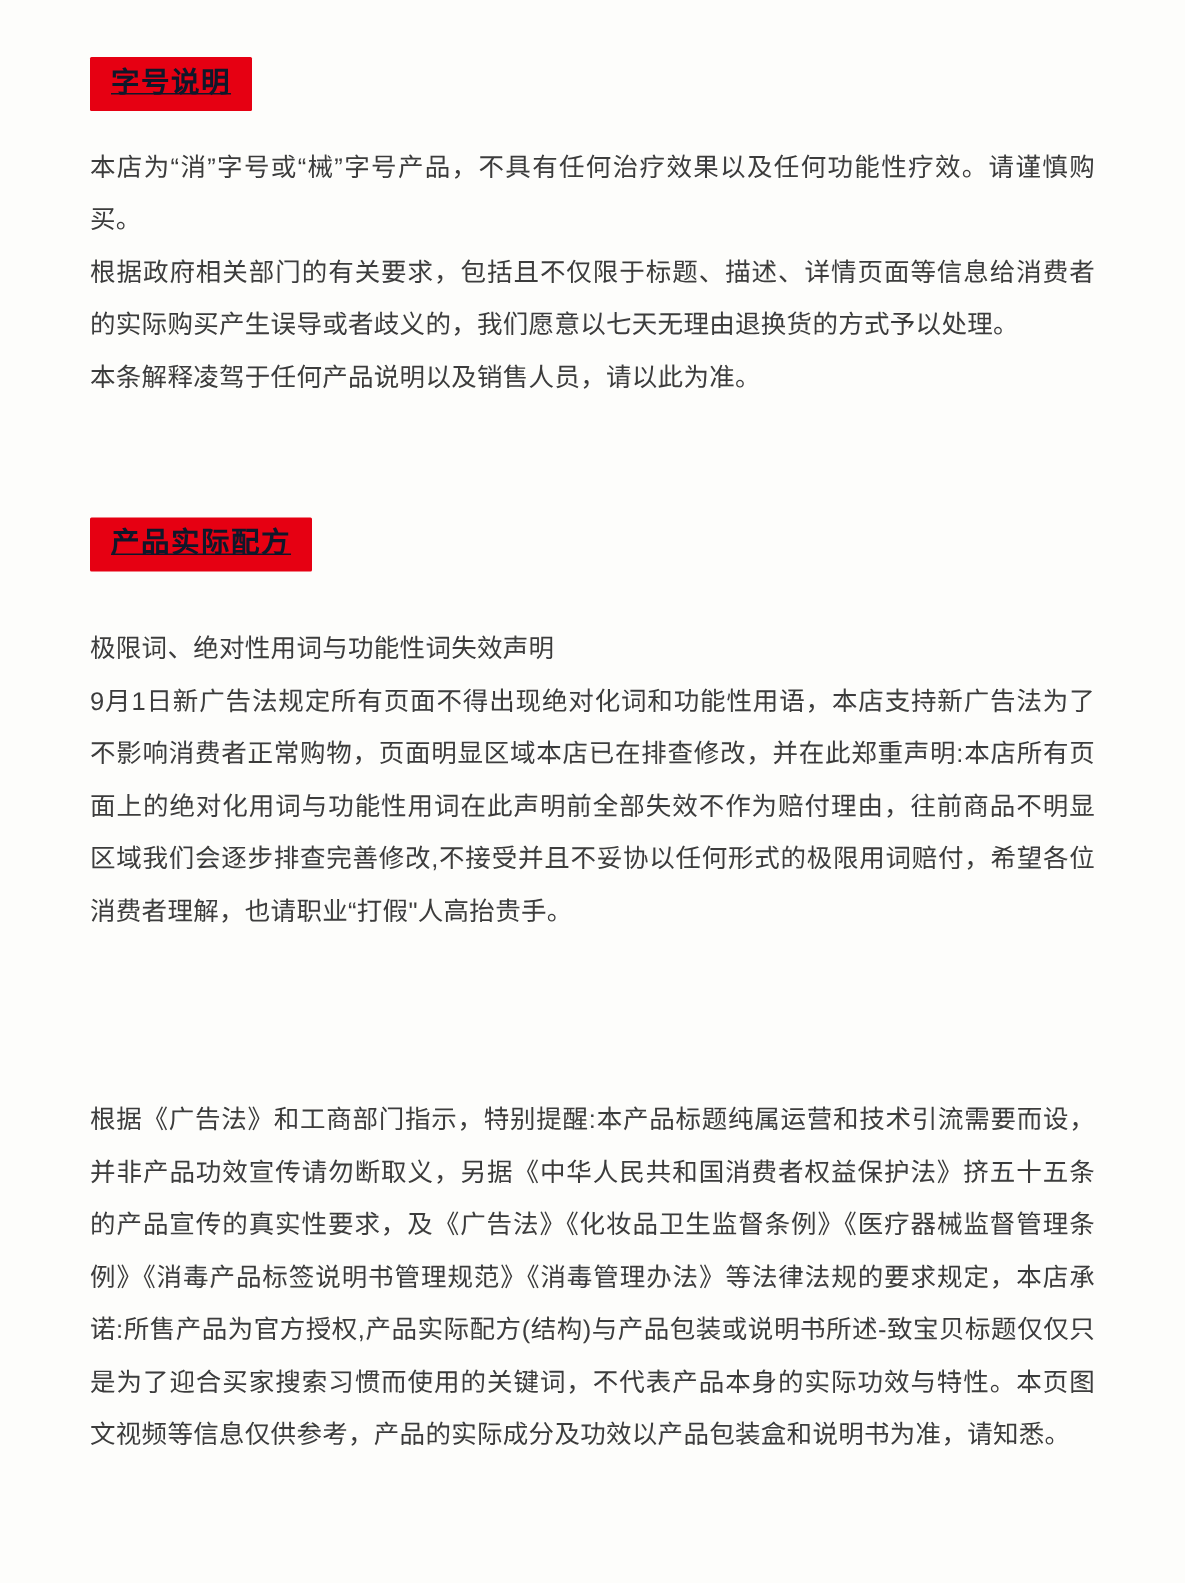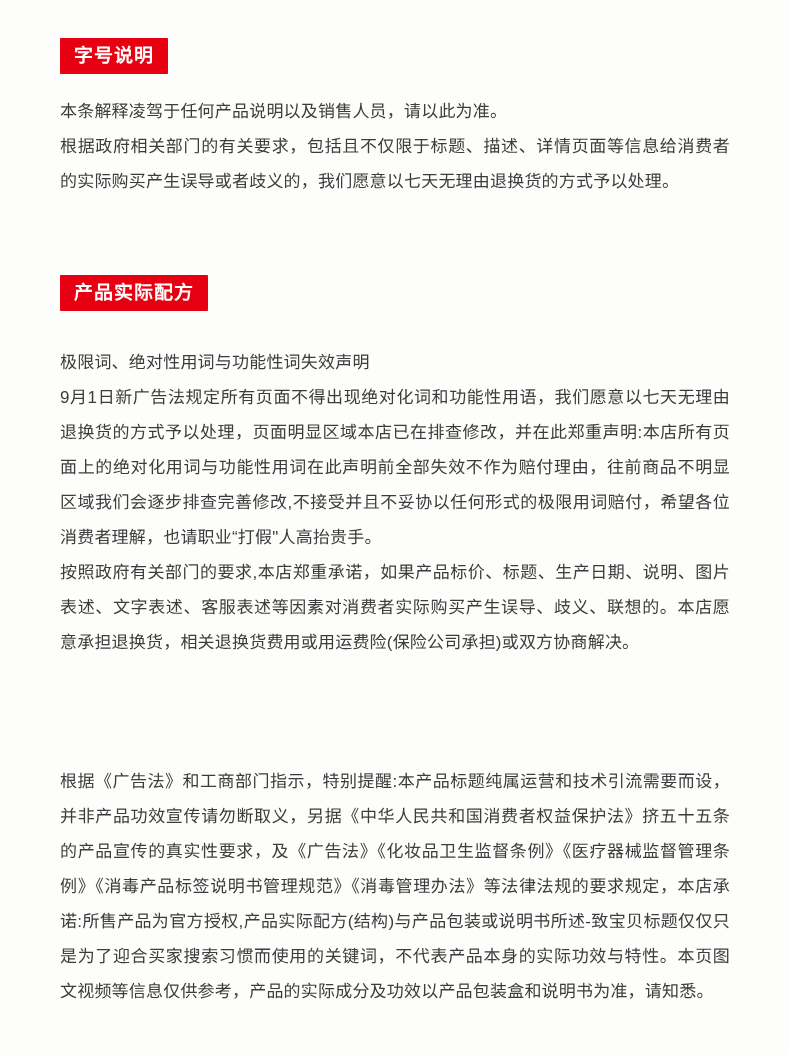"字号说明" .section-badge { color: #ffffff -> #0f172a; text-decoration: none -> underline }
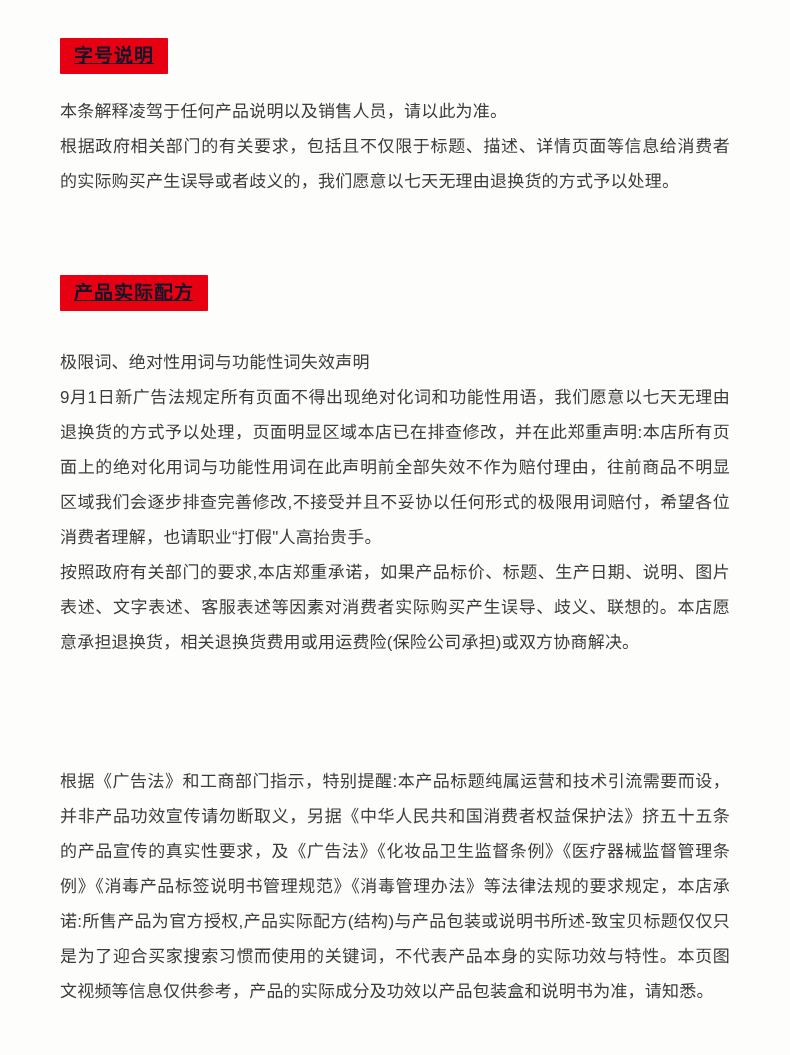"本店为“消”字号或“械”字号产品，不具有任何治疗效果以及任何功能性疗效。请谨慎购" p { html: none -> <p>本店为“消”字号或“械”字号产品，不具有任何治疗效果以及任何功能性疗效。请谨慎购买。</p> }
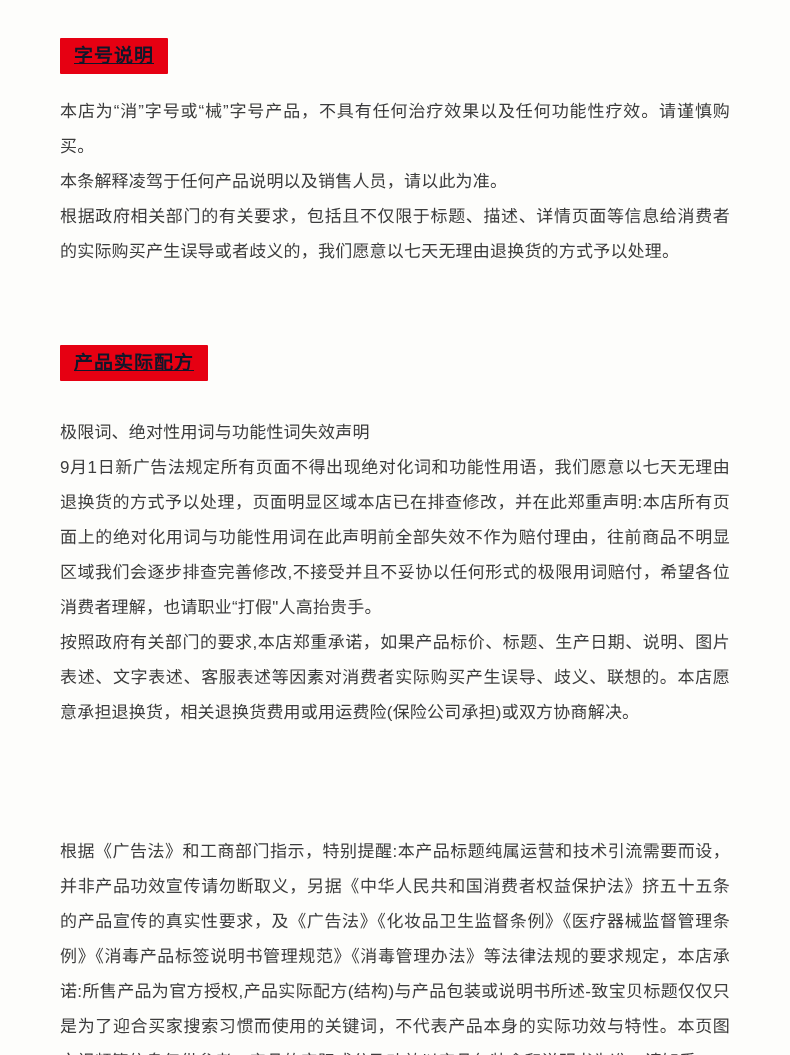"本条解释凌驾于任何产品说明以及销售人员，请以此为准。" p { order: before "根据政府相关部门的有关要求，包括且不仅限于标题、描述、详情页面等信息给消费者的实" -> after "根据政府相关部门的有关要求，包括且不仅限于标题、描述、详情页面等信息给消费者的实" }
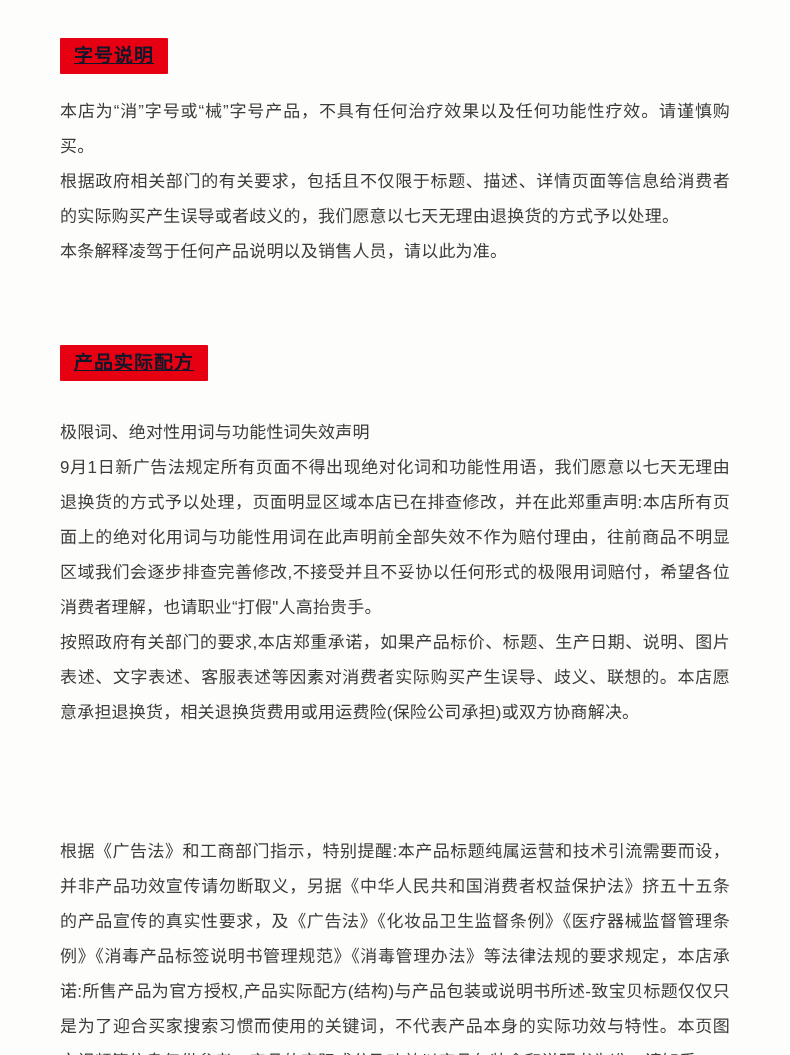"9月1日新广告法规定所有页面不得出现绝对化词和功能性用语，我们愿意以七天无理由退" p { text: 我们愿意以七天无理由退换货的方式予以处理 -> 本店支持新广告法为了不影响消费者正常购物 }
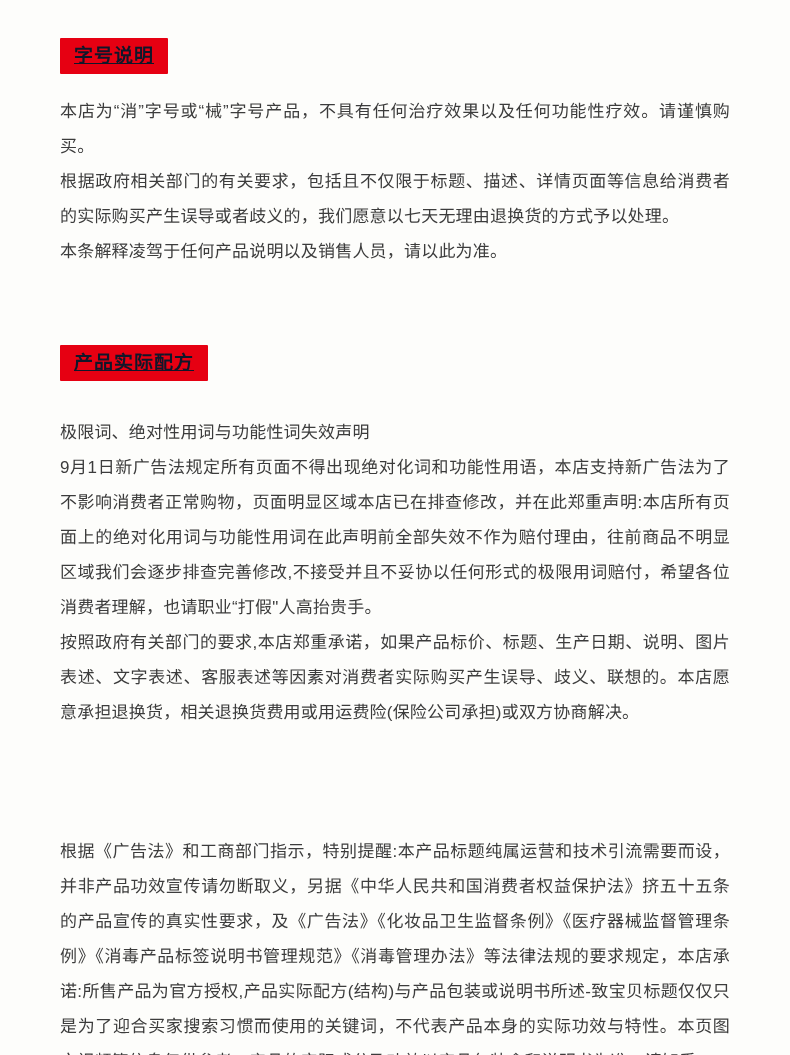"按照政府有关部门的要求,本店郑重承诺，如果产品标价、标题、生产日期、说明、图片表" p { html: <p>按照政府有关部门的要求,本店郑重承诺，如果产品标价、标题、生产日期、说明、图片表述、文字表述、客服表述等因素对消费者实际购买产生误导、歧义、联想的。本店愿意承担退换货，相关退换货费用或用运费险(保险公司承担)或双方协商解决。</p> -> none }
